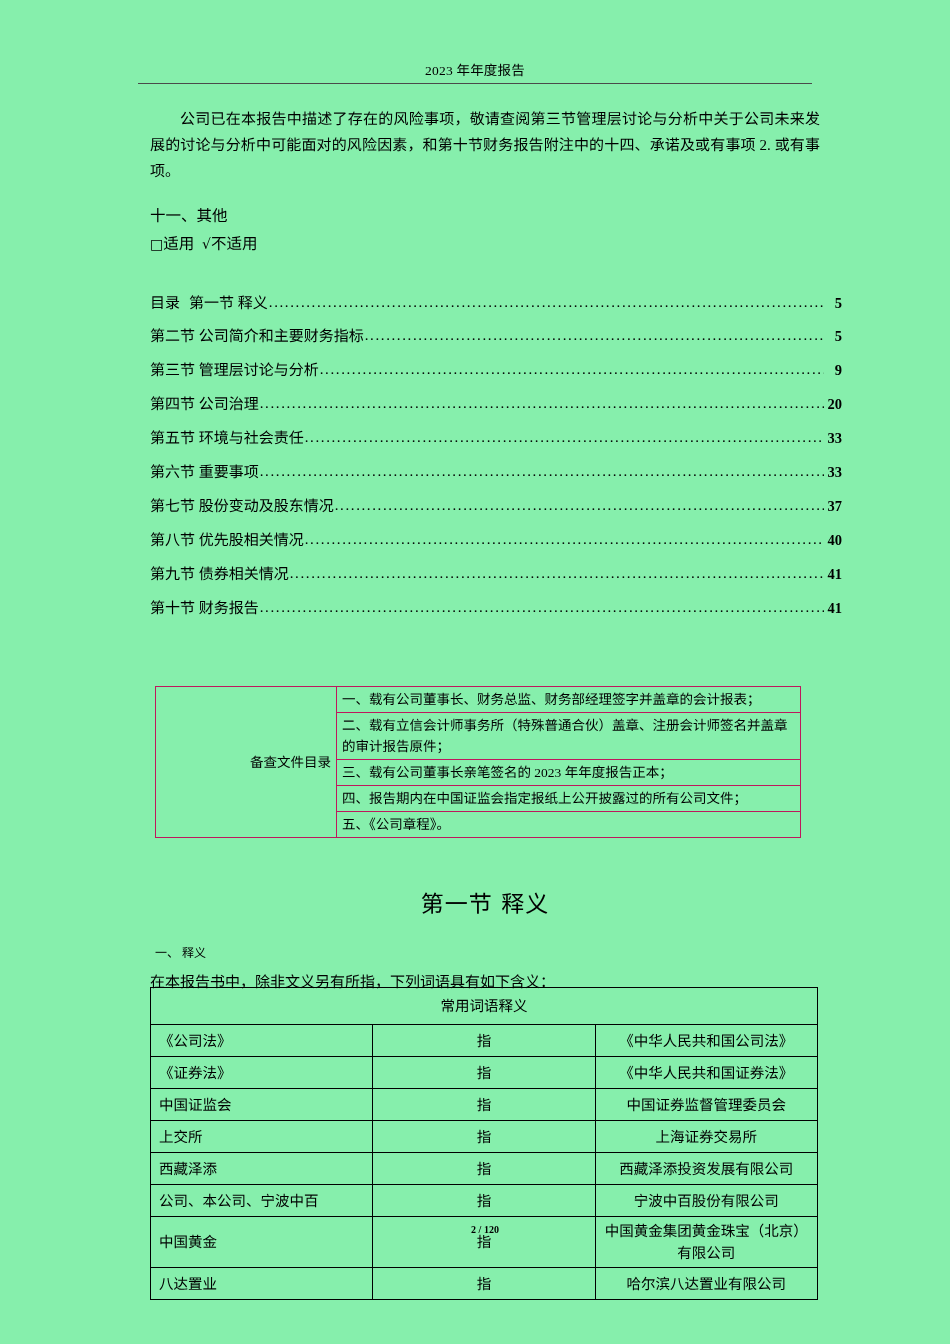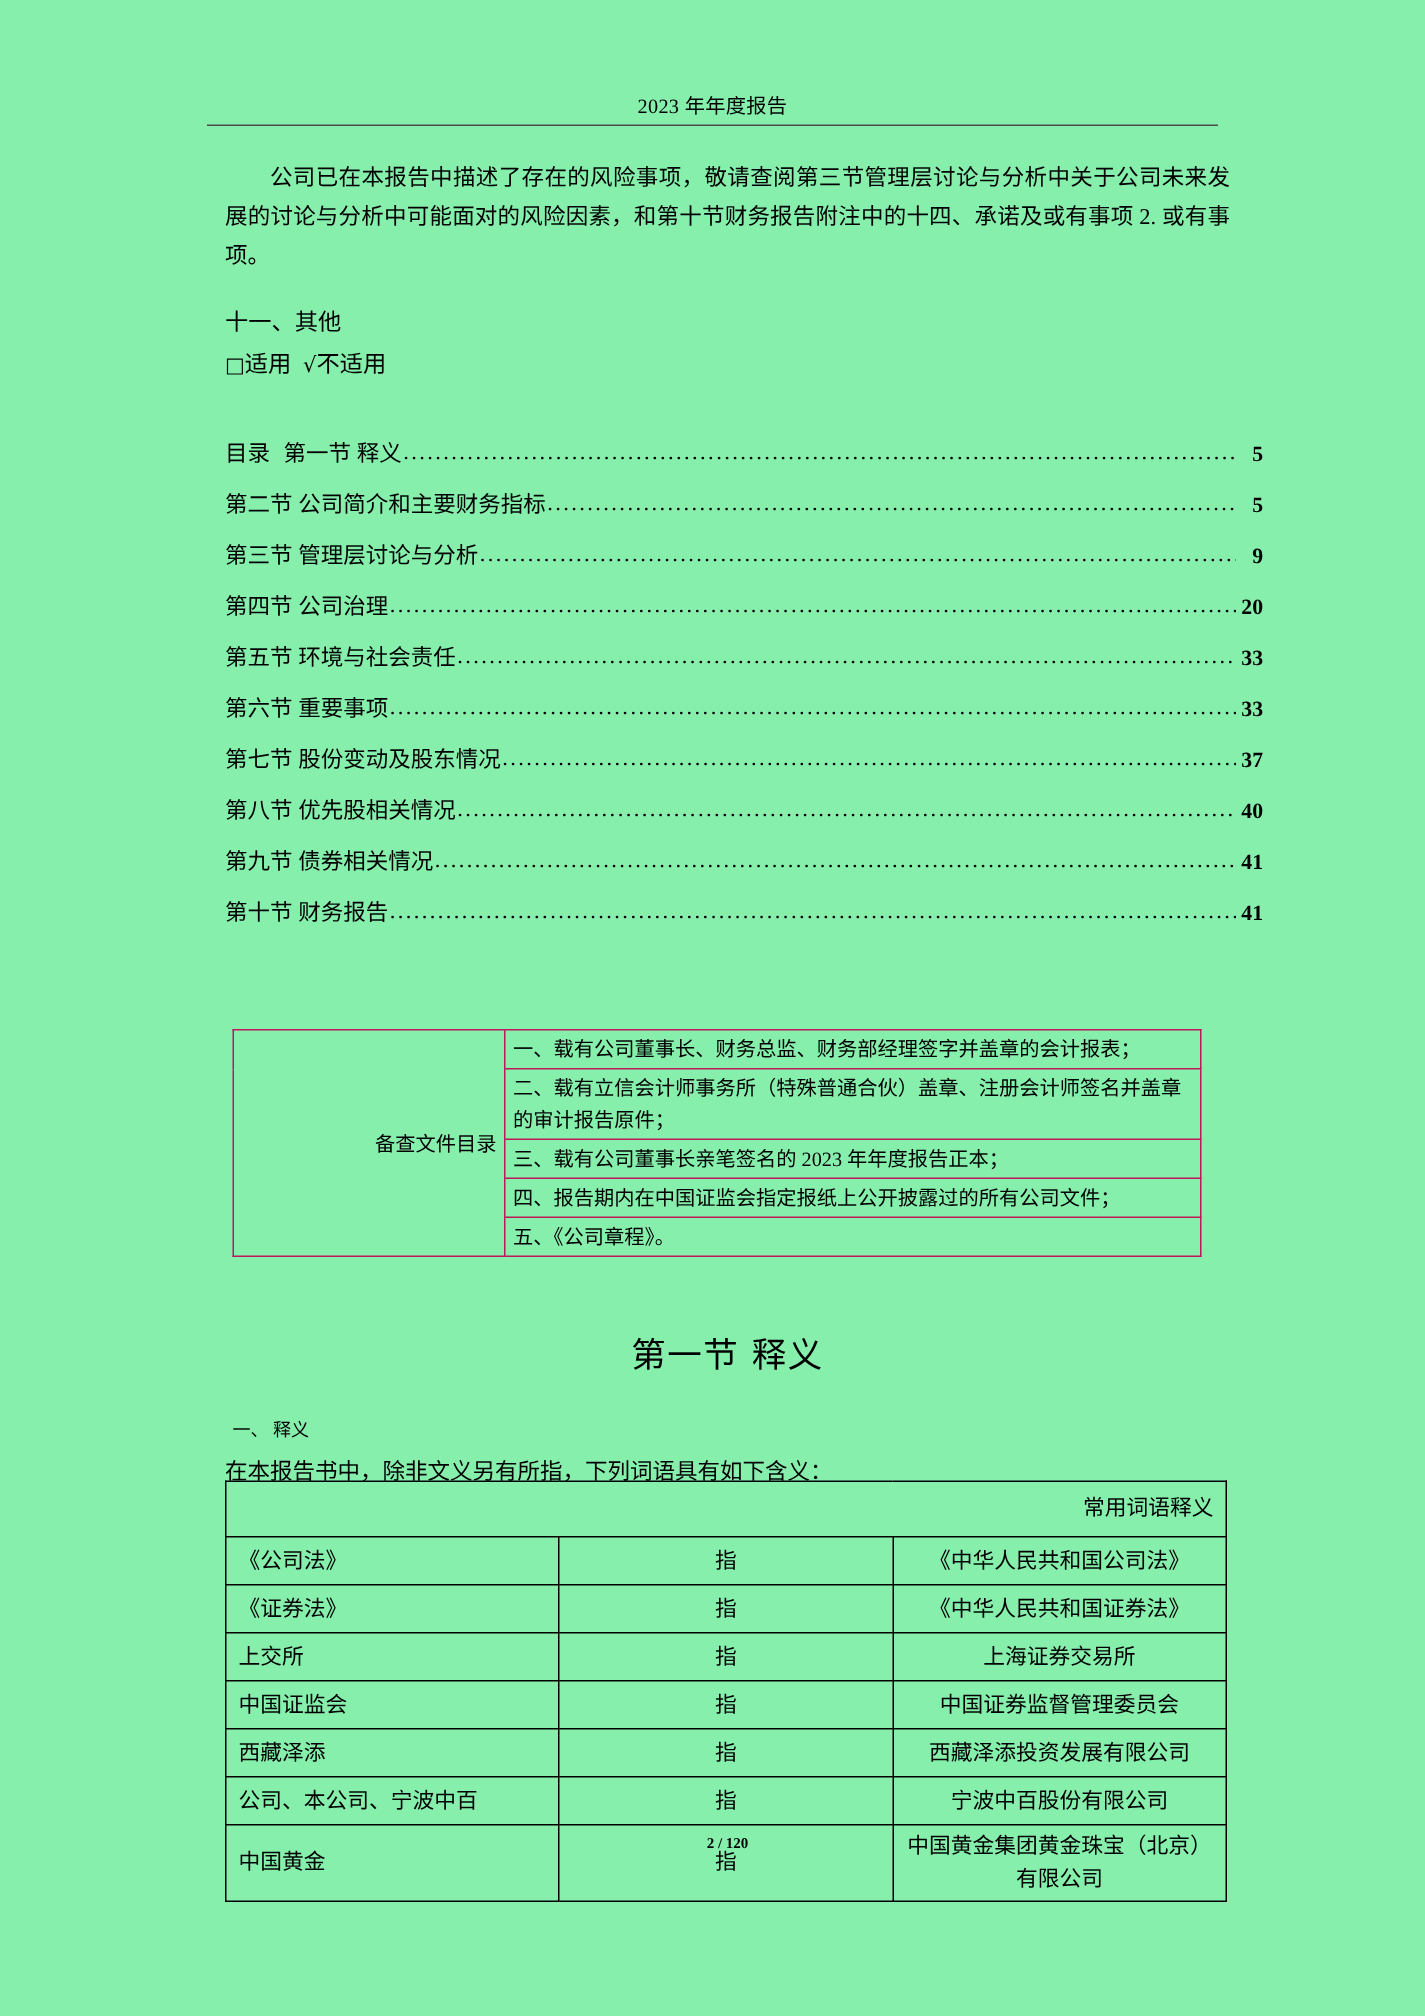"常用词语释义" .defs-table td.c-span { text-align: right -> center }
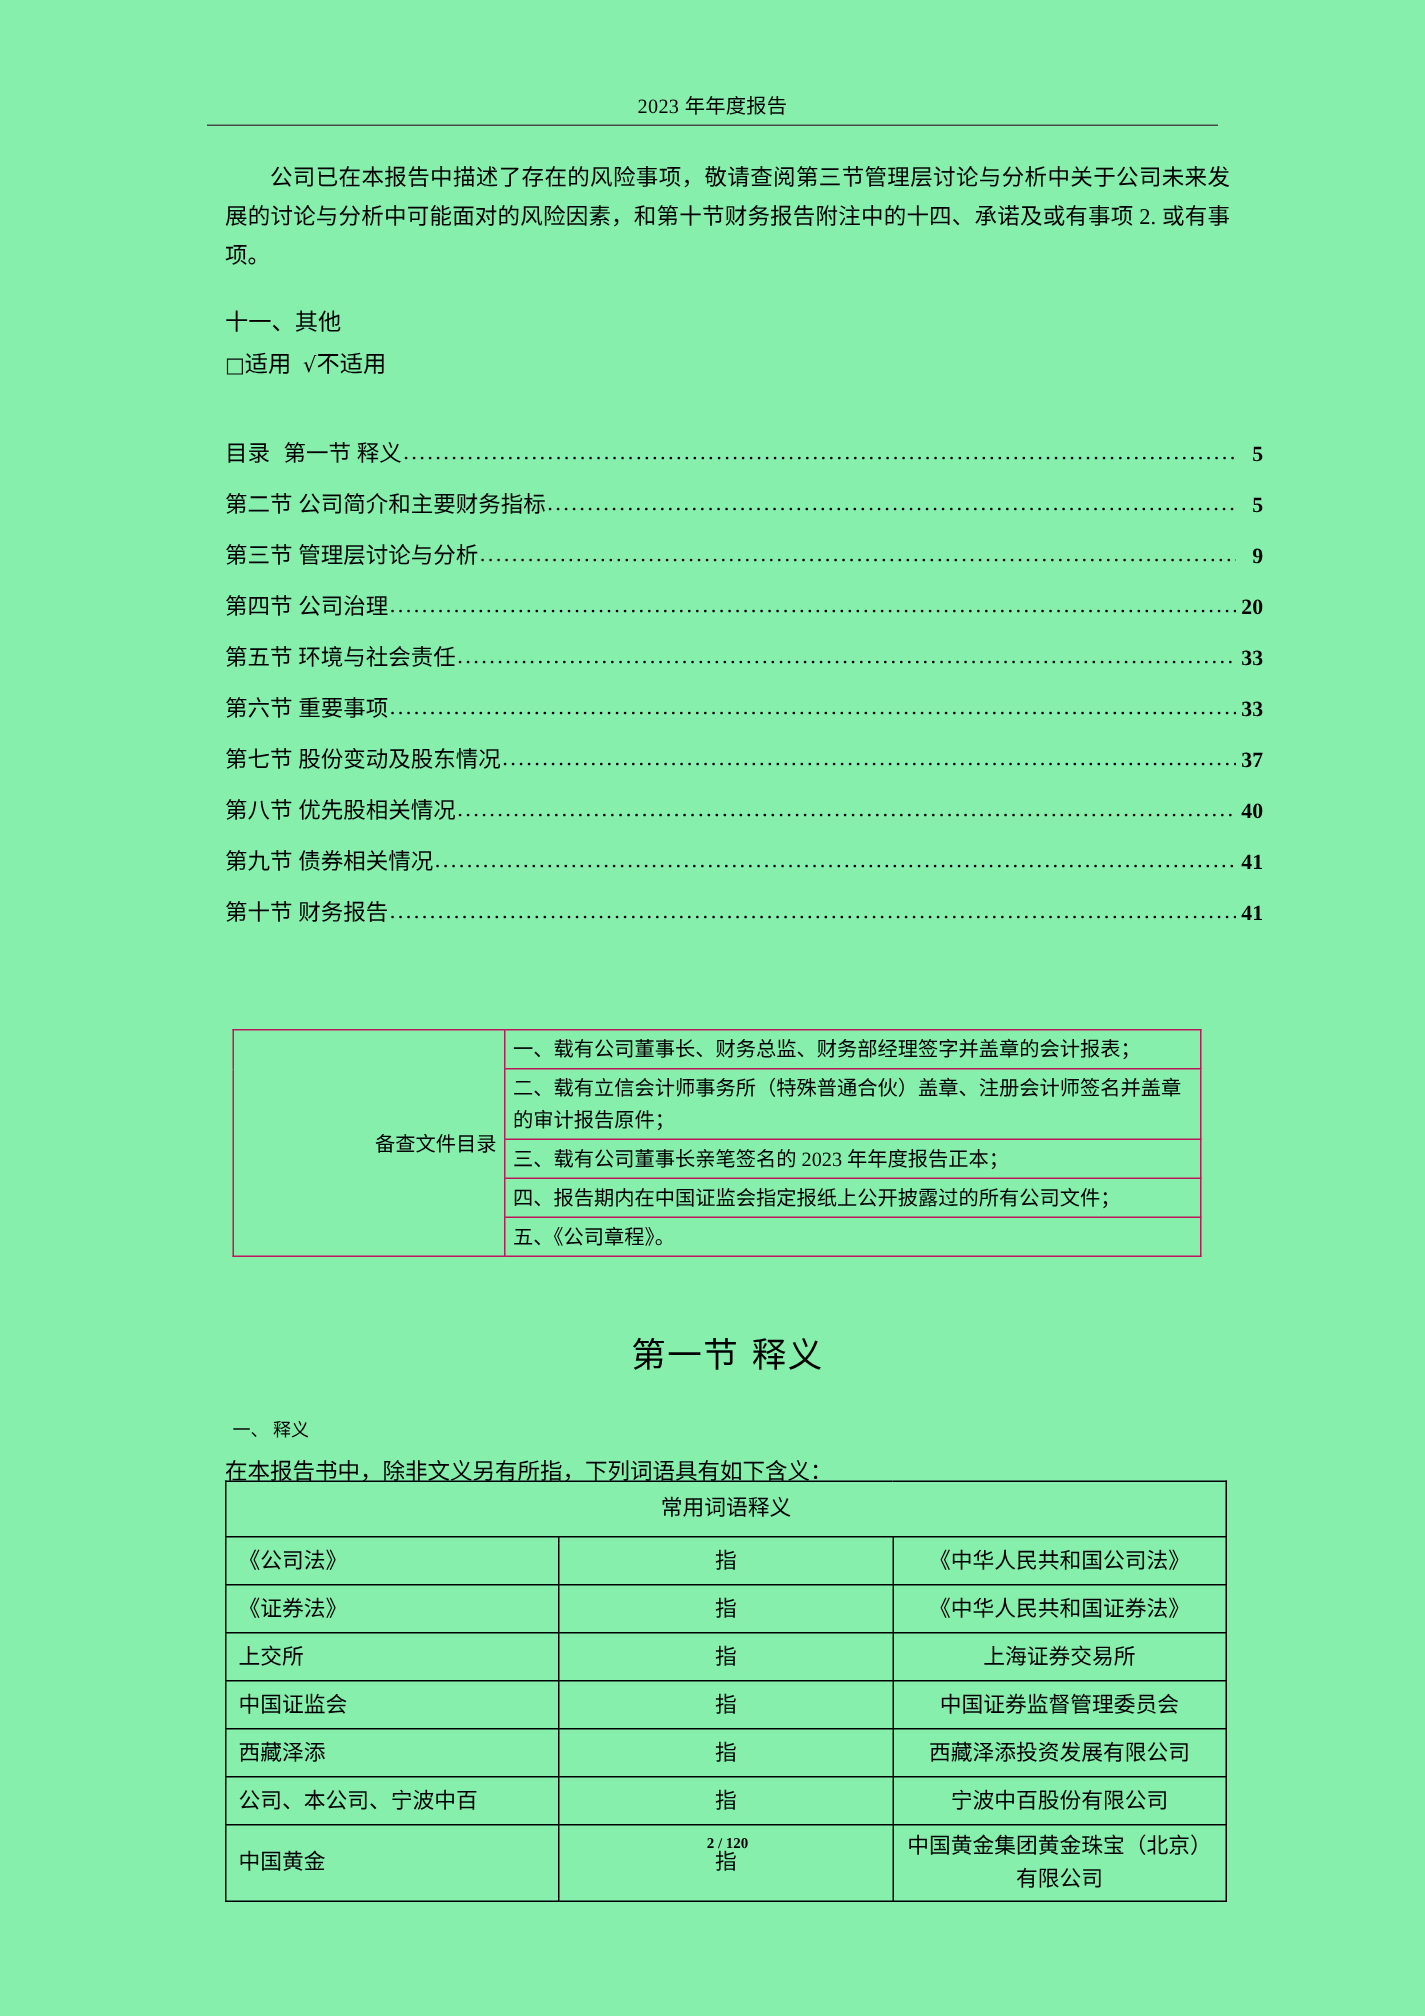"上交所" tr { order: before "中国证监会" -> after "中国证监会" }
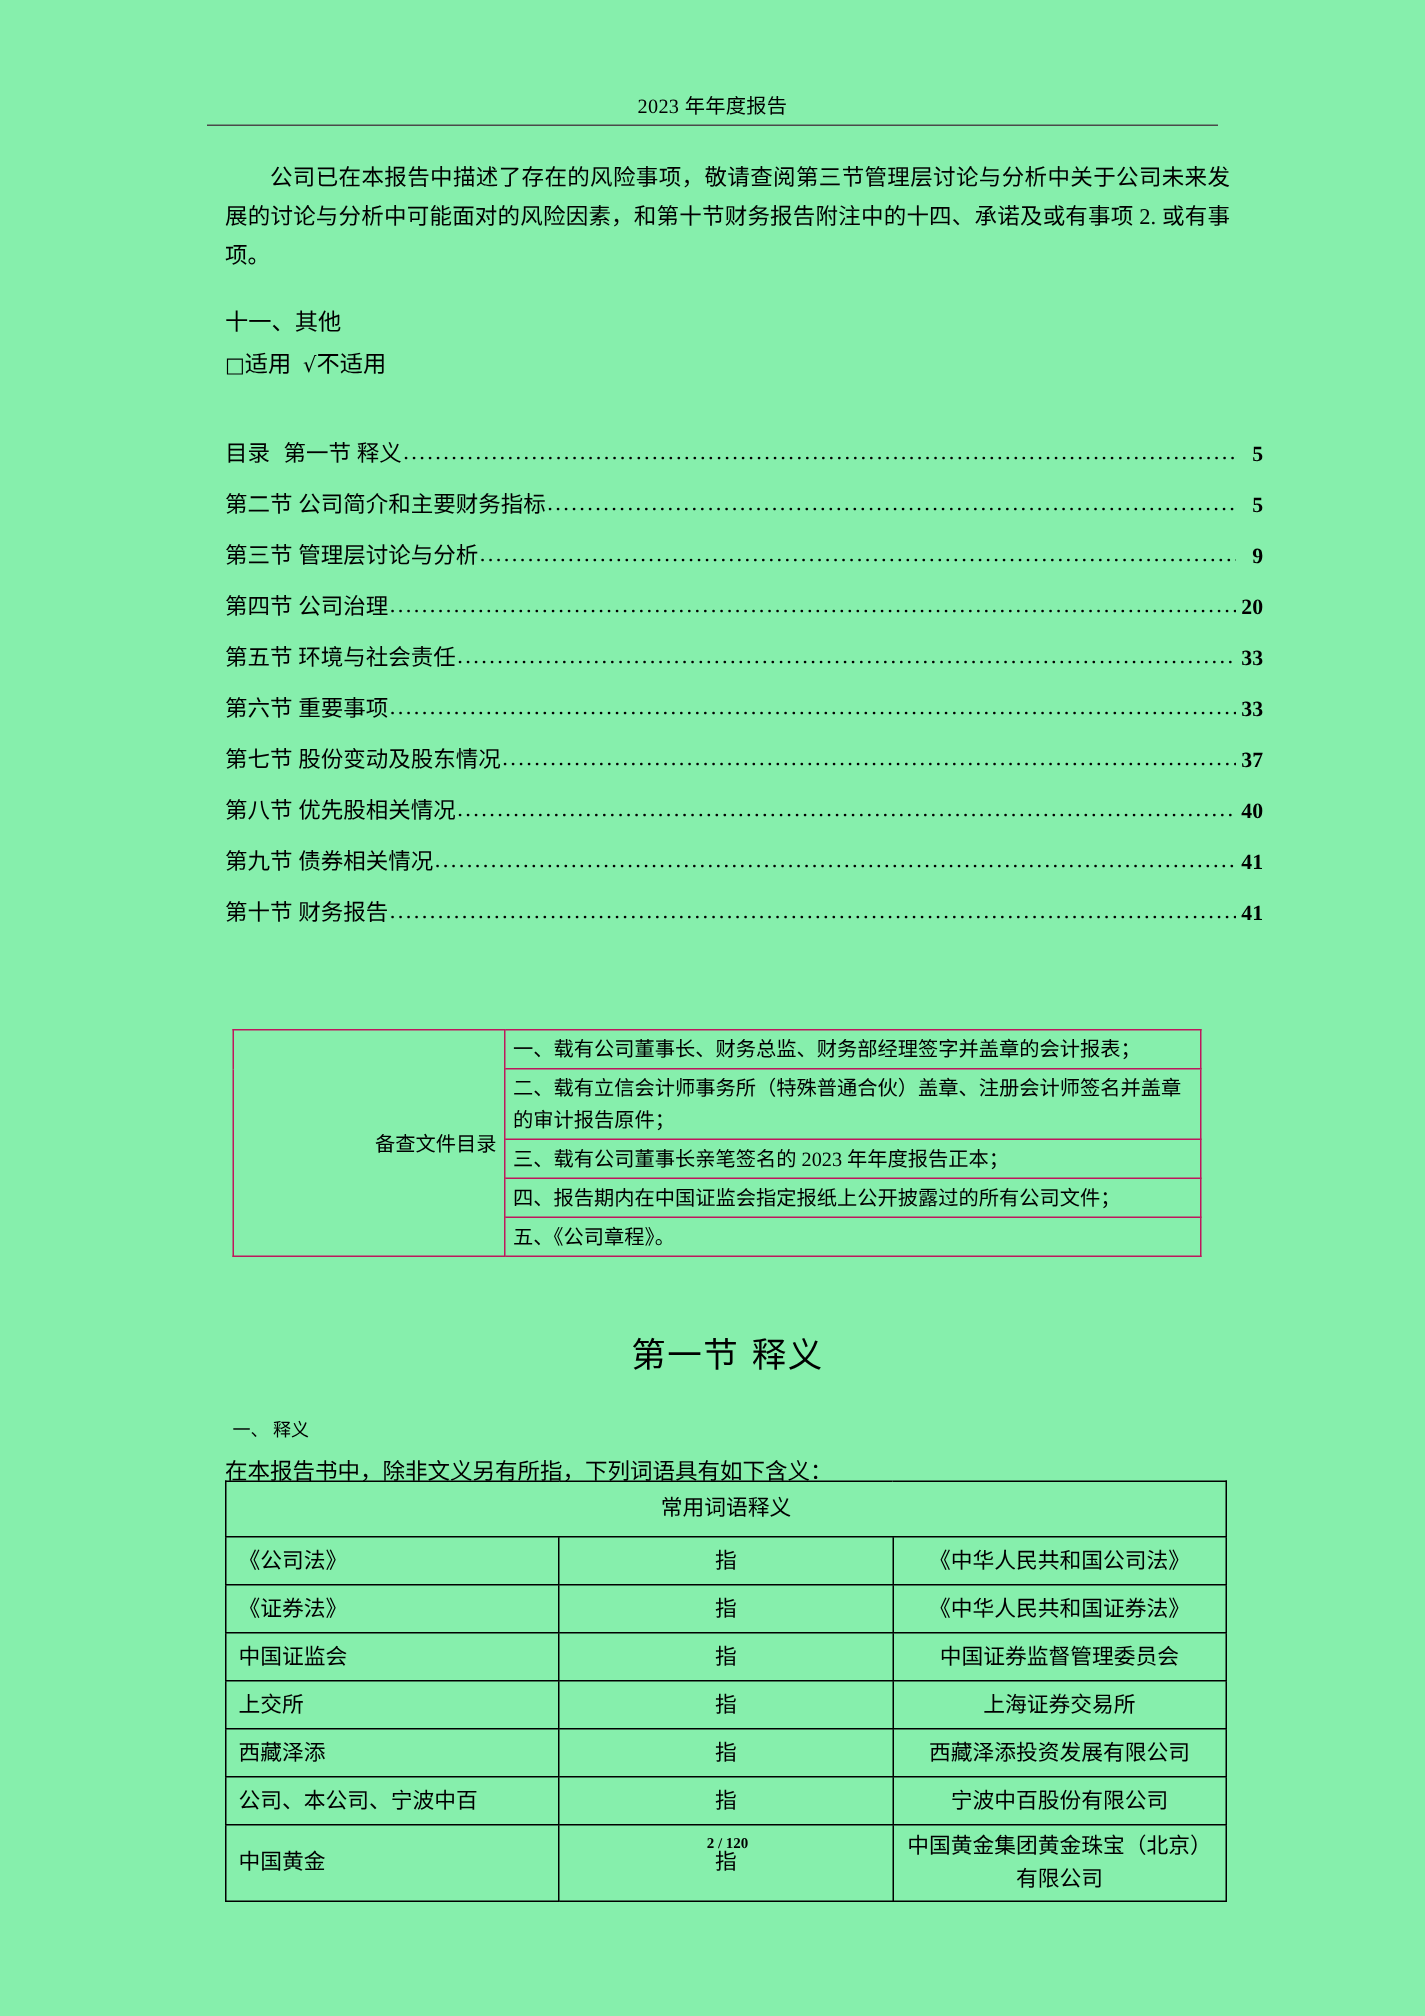"八达置业" tr { html: none -> <tr> <td>八达置业</td> <td>指</td> <td>哈尔滨八达置业有限公司</td> </tr> }
